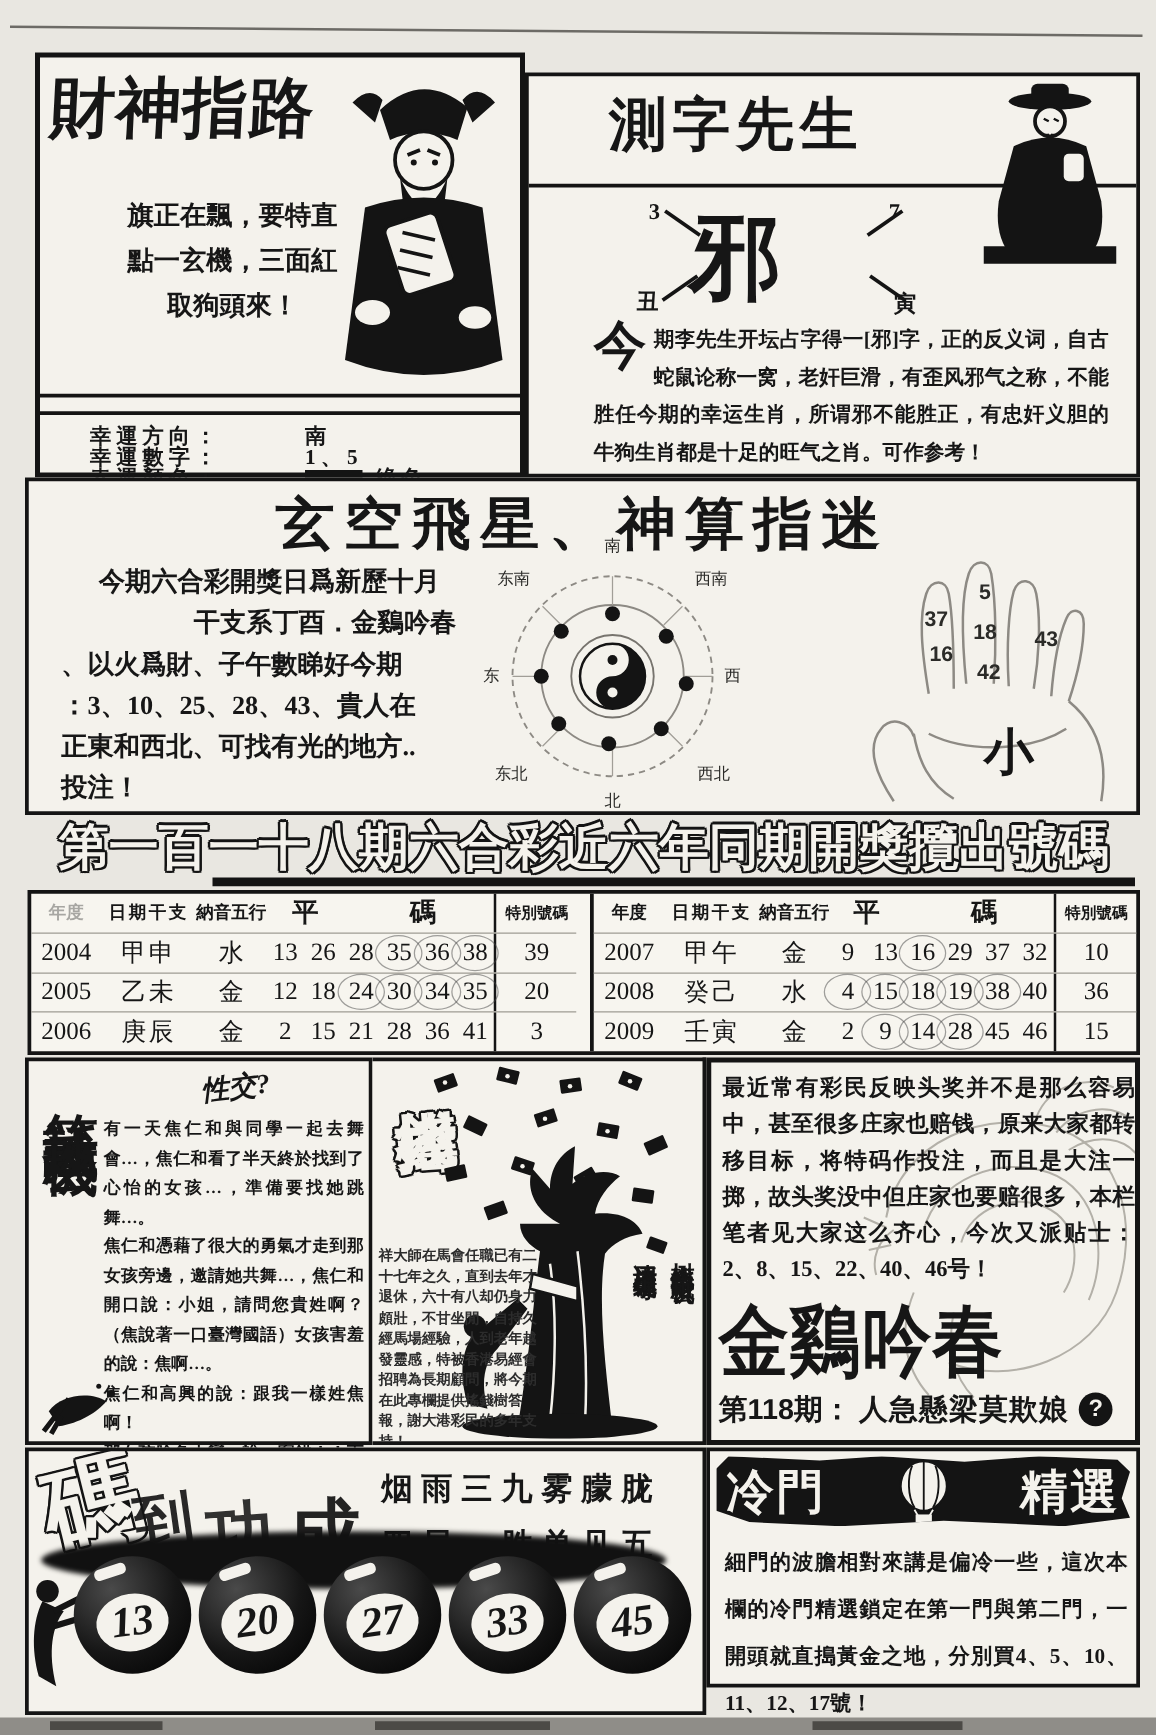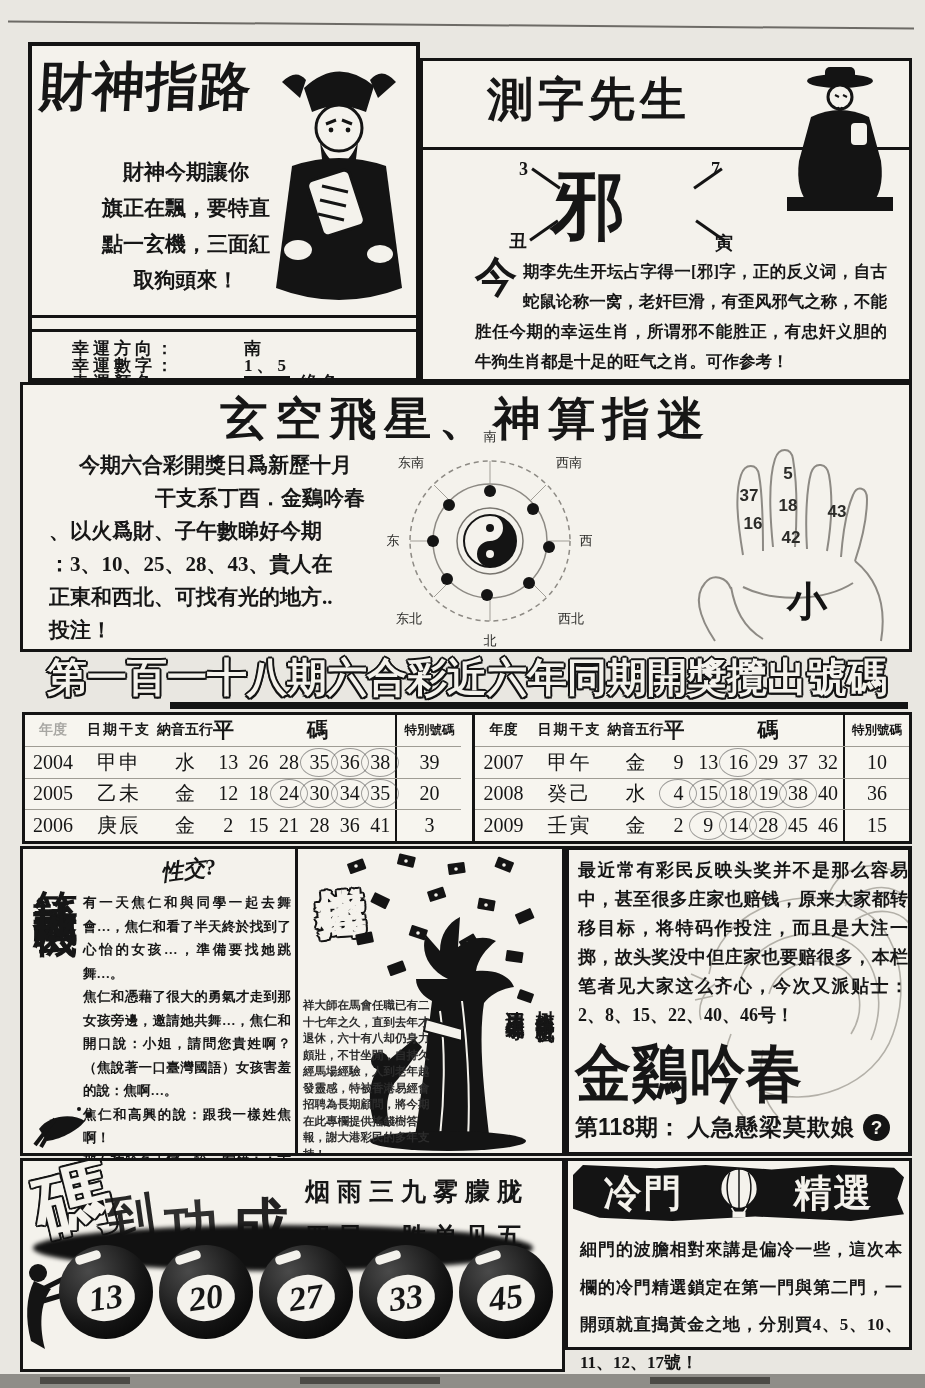"財神今期讓你" div { html: <div>財神今期讓你</div> -> none }
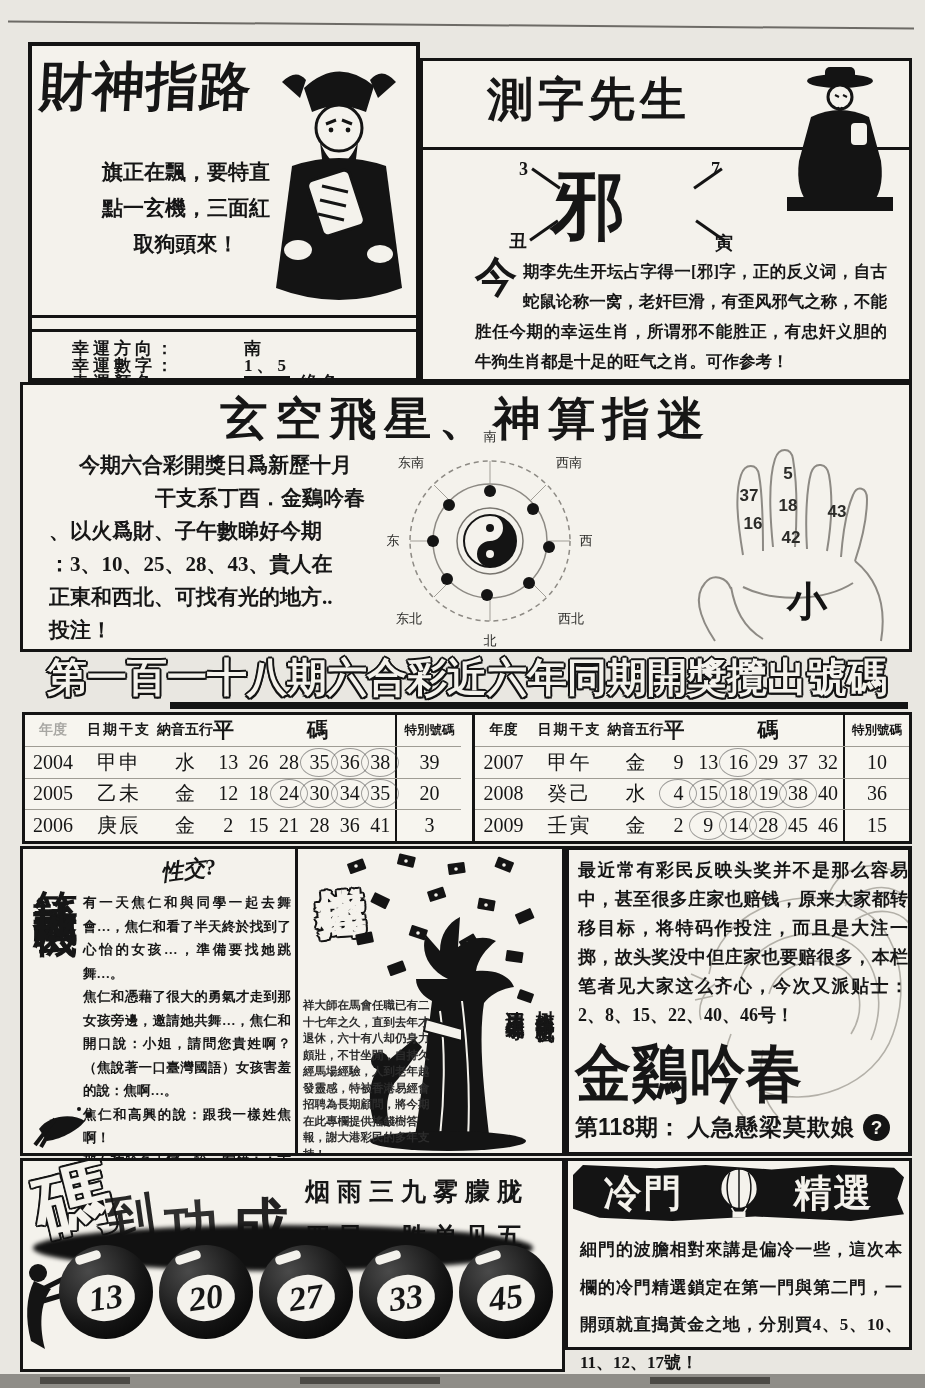"平 碼" .c-ping { text-align: none -> center }
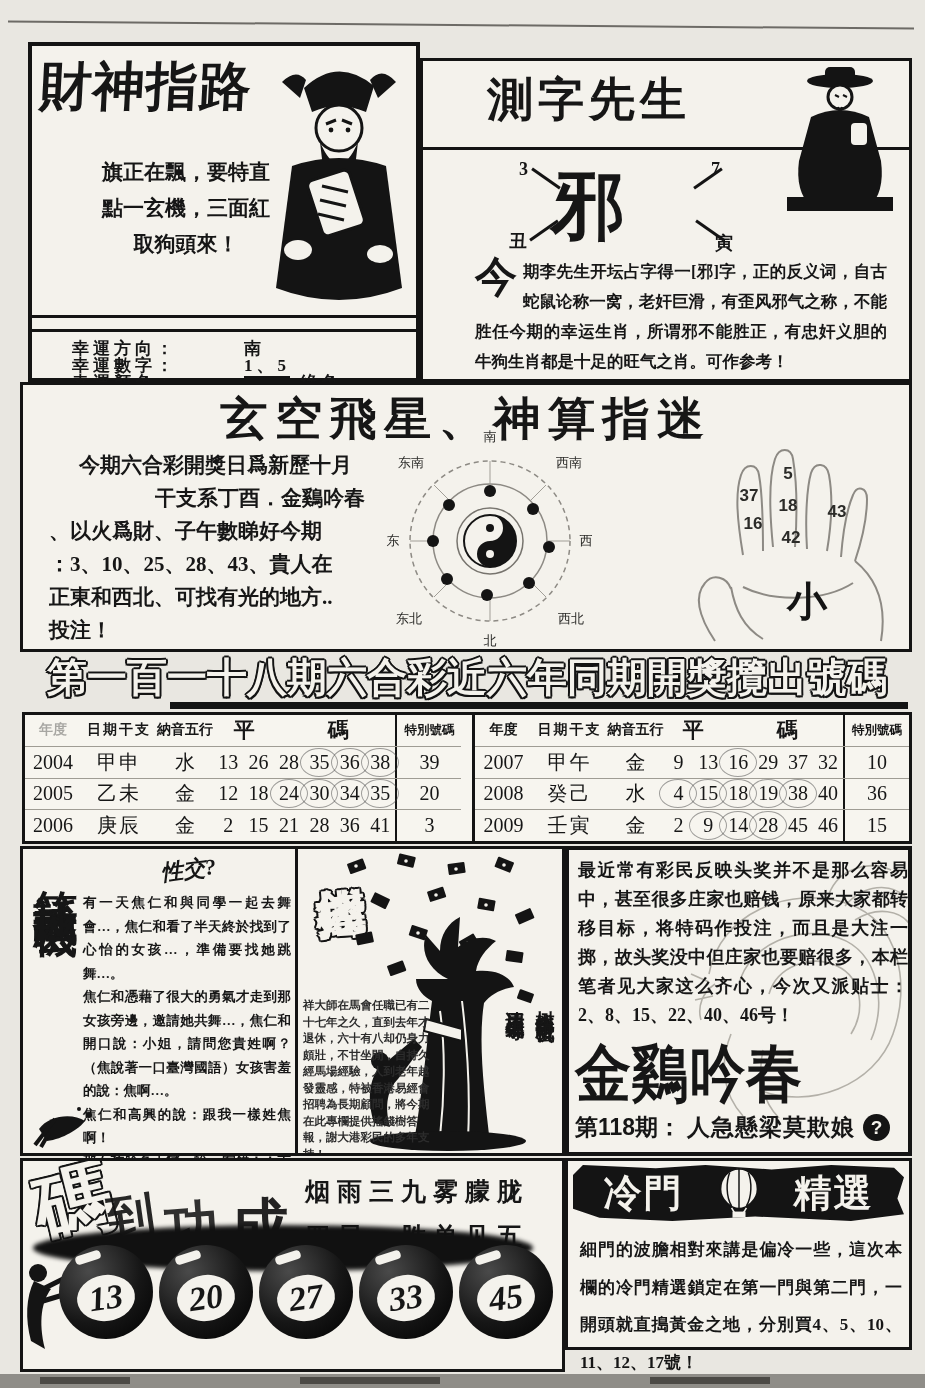"冷門" #lmBox .band { justify-content: center -> space-between }
